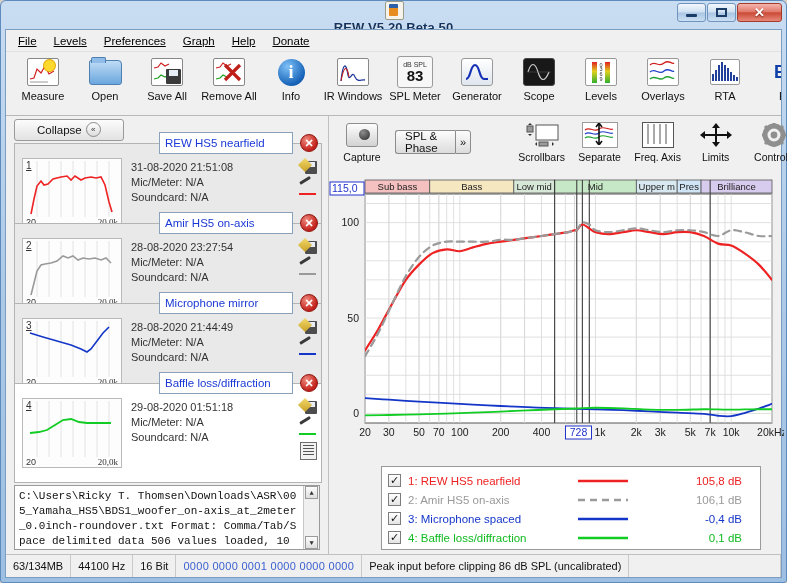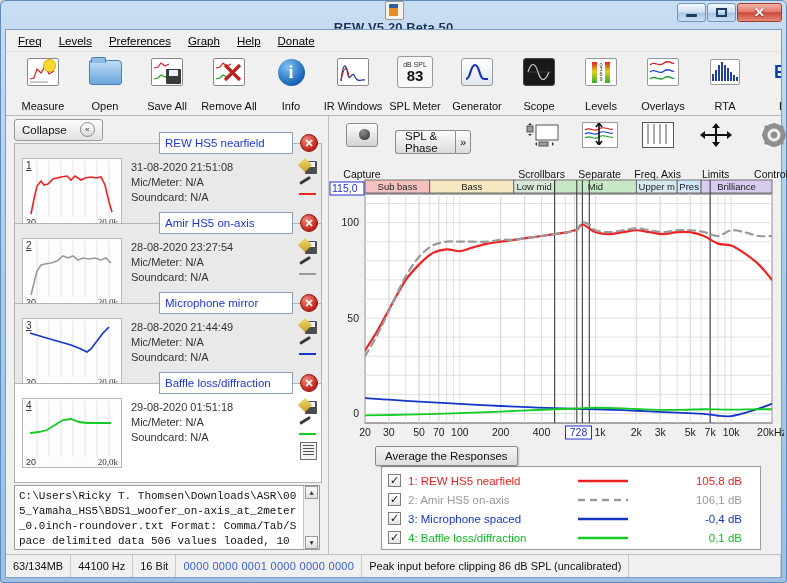"Freq" u { text: Freq -> File }
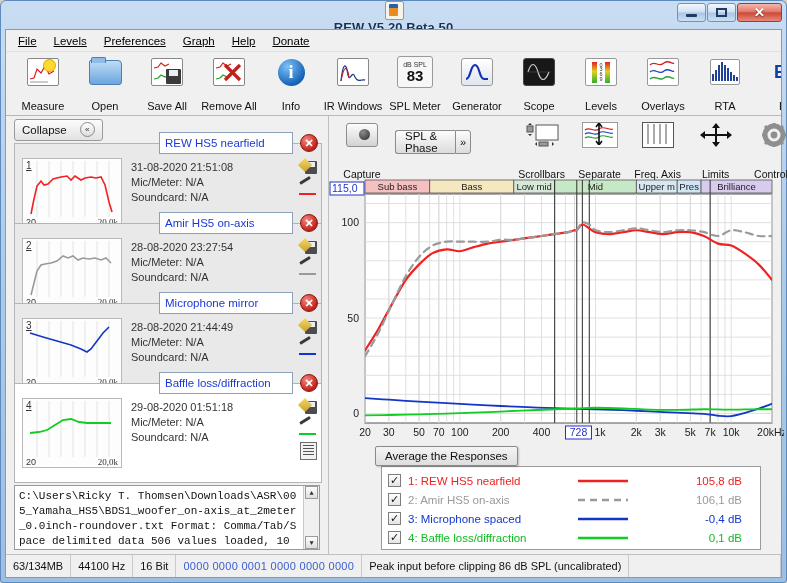"Measure" .tbtn .lb { margin-top: 11px -> 1px }
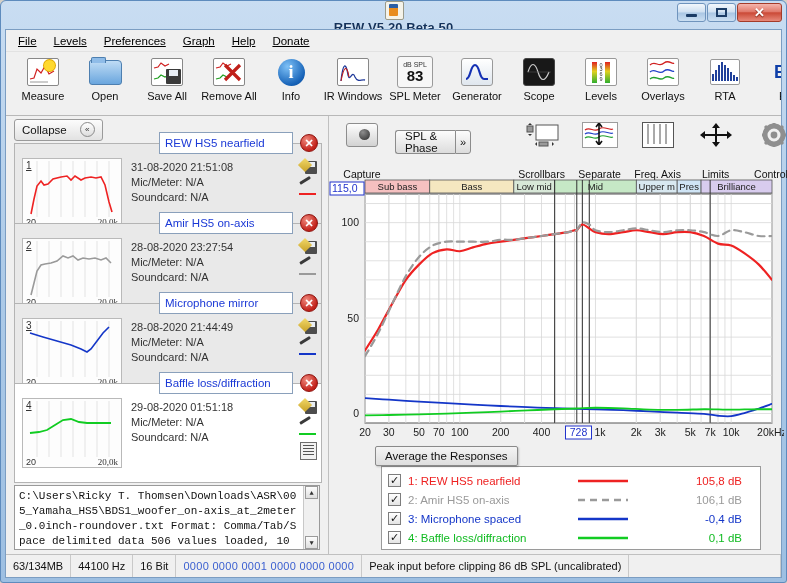"Collapse" .collapse-btn { gap: 13px -> 4px; padding: 0 7px -> 0 22px }
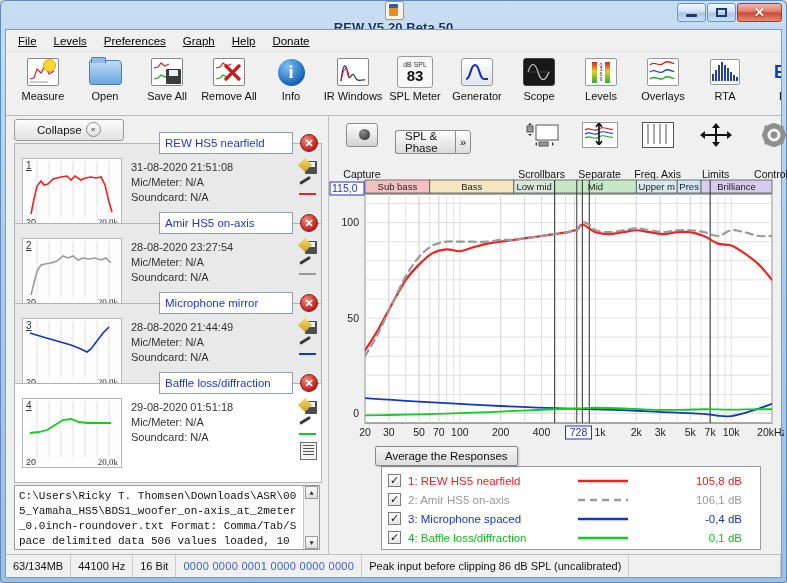"Capture" .gbtn .glb { margin-top: 18px -> 1px }
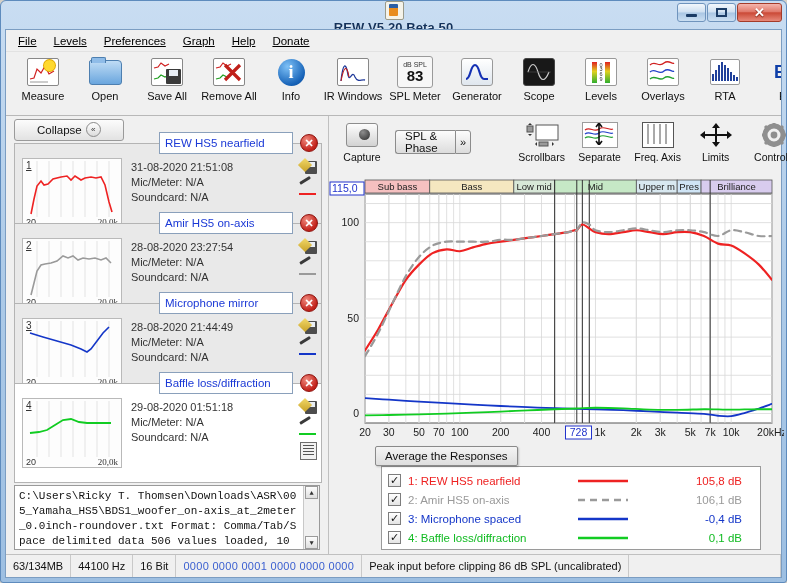"Average the Responses" div.tooltip { html: <div> <span>Average the Responses</span> </div> -> none }
